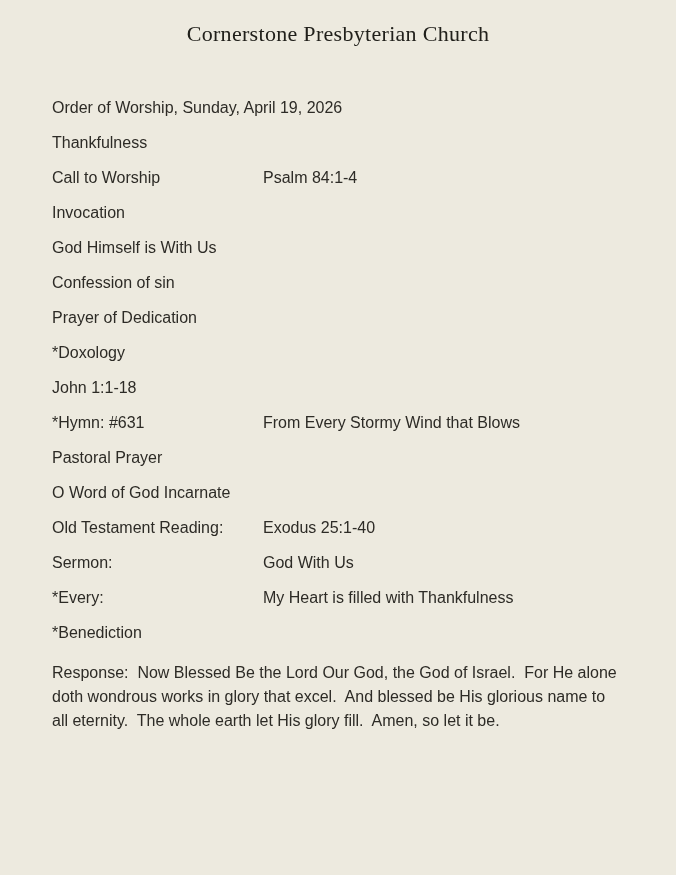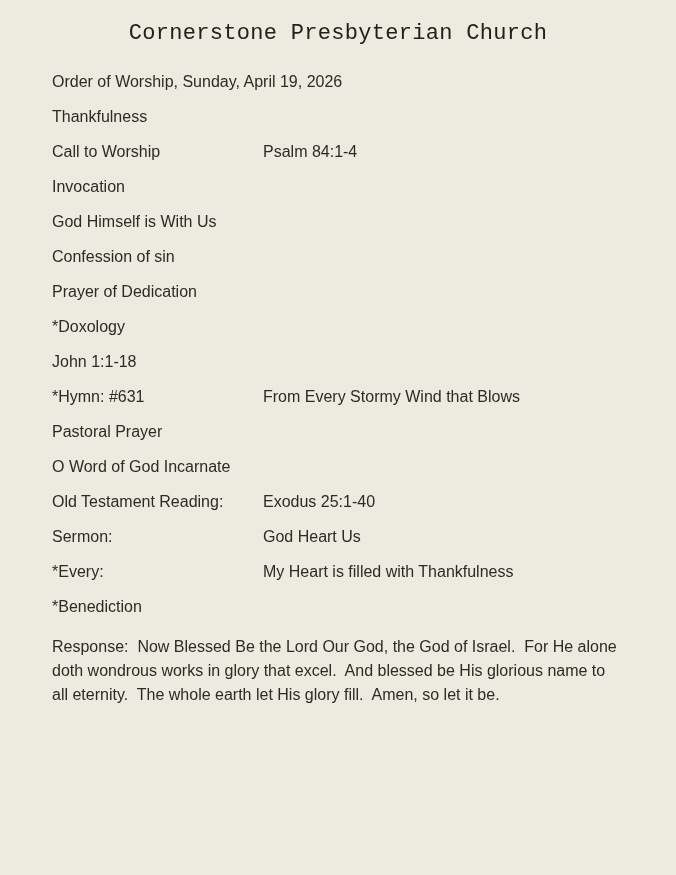"Cornerstone Presbyterian Church" .title { font-family: Liberation Mono, monospace -> Liberation Serif, serif }
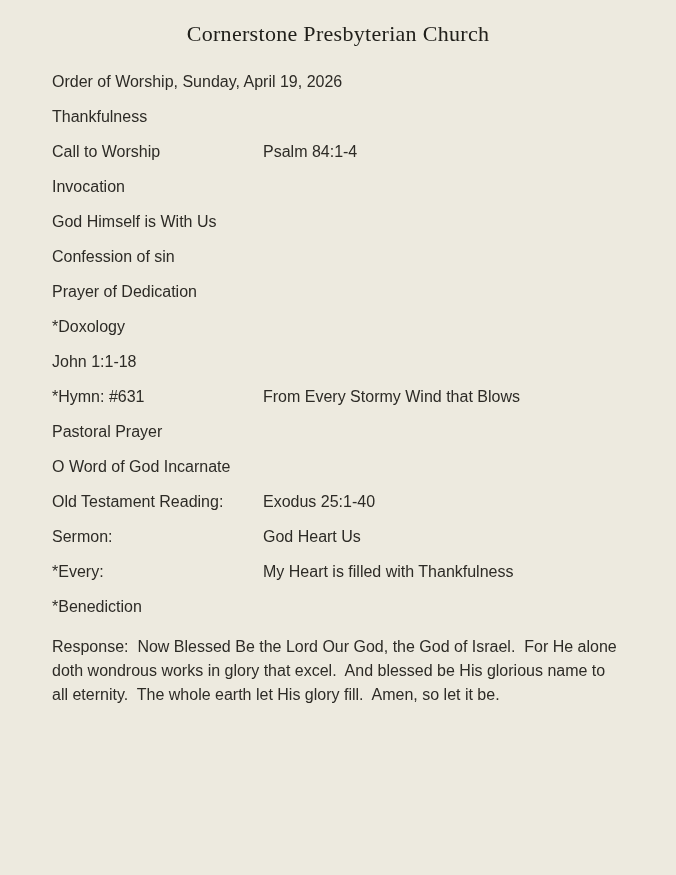"Order of Worship, Sunday, April" .content { margin-top: 24px -> 50px }
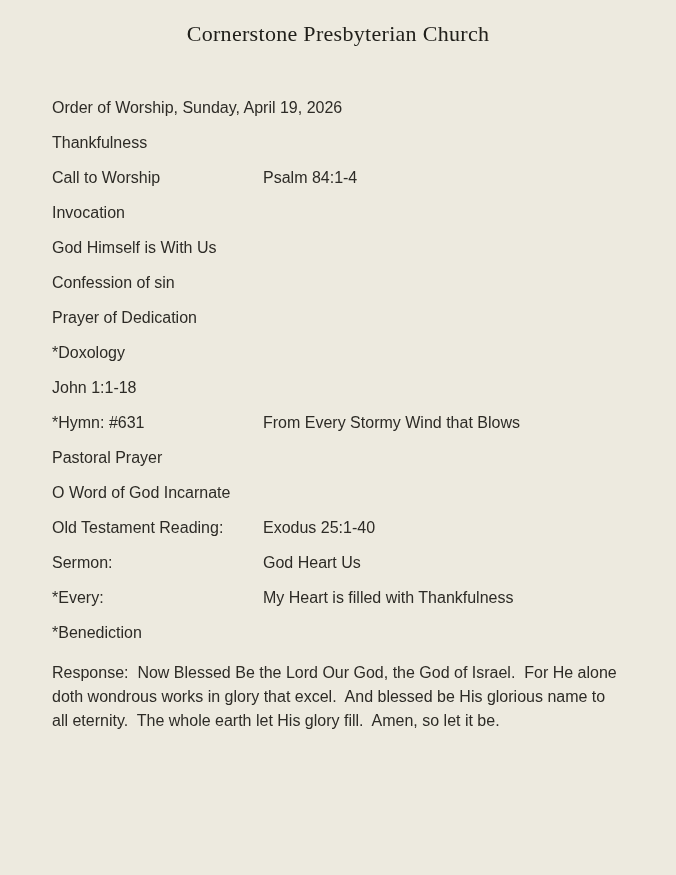"God Heart Us" span.detail { text: Heart -> With }
